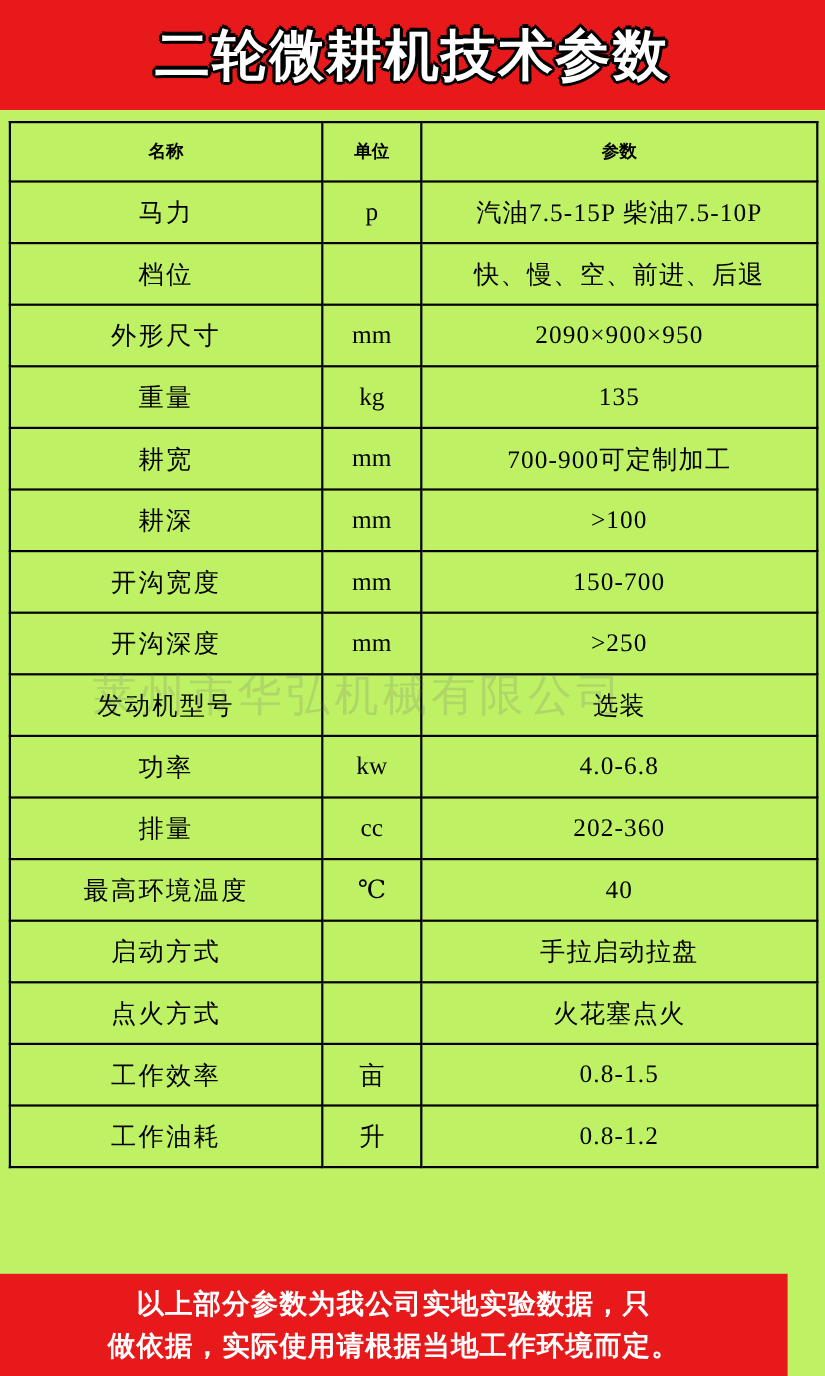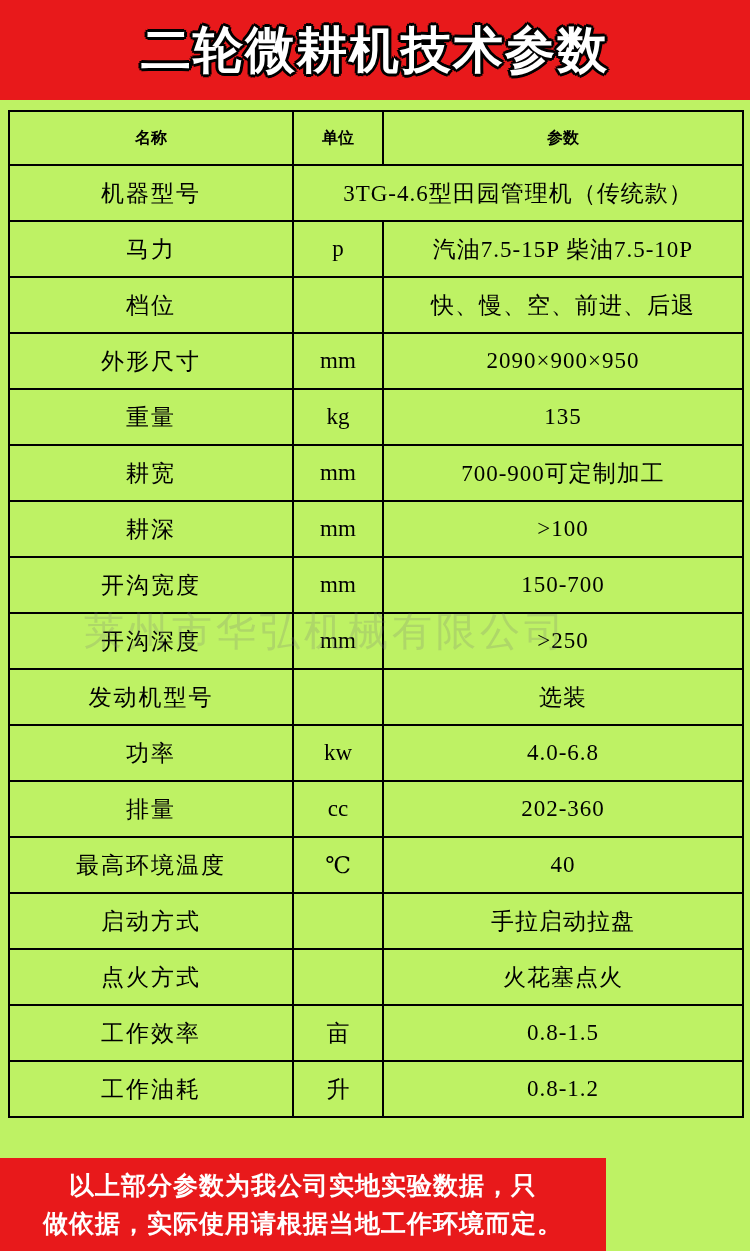"机器型号" tr { html: <tr> <td>机器型号</td> <td>3TG-4.6型田园管理机（传统款）</td> </tr> -> none }
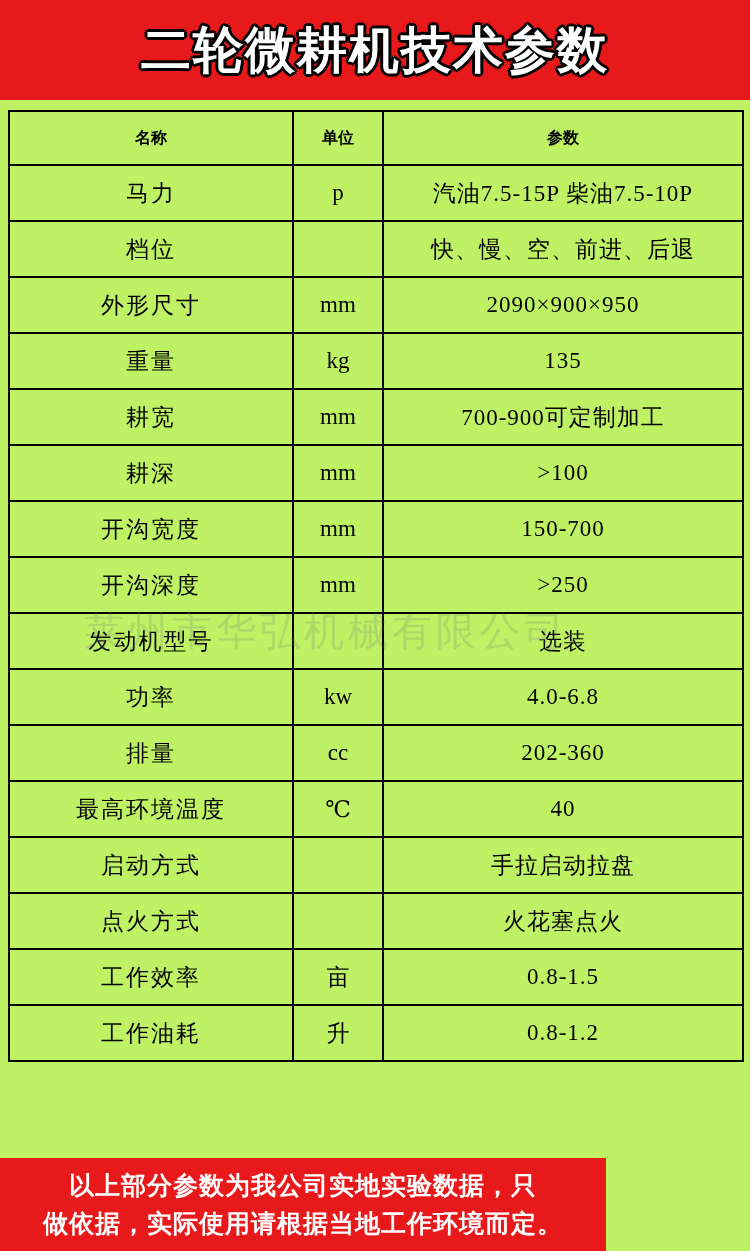"以上部分参数为我公司实地实验数据，只" .footer { width: 606px -> 716px }
